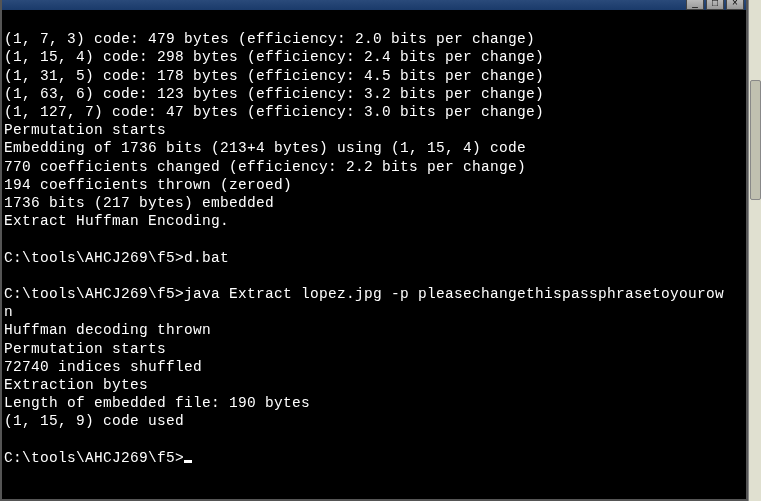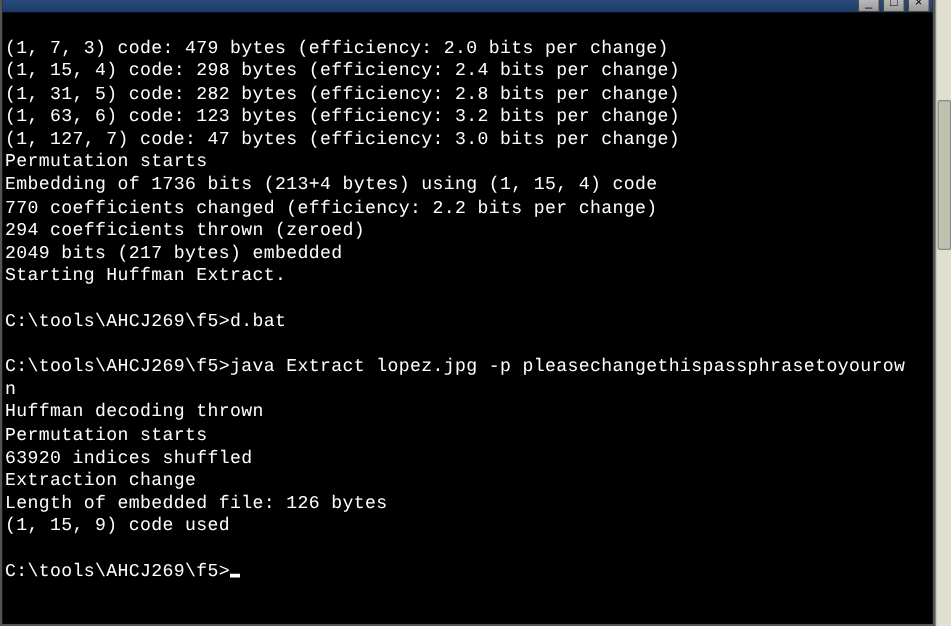"(1, 31, 5) code: 282" span.line { text: 282 bytes (efficiency: 2.8 -> 178 bytes (efficiency: 4.5 }
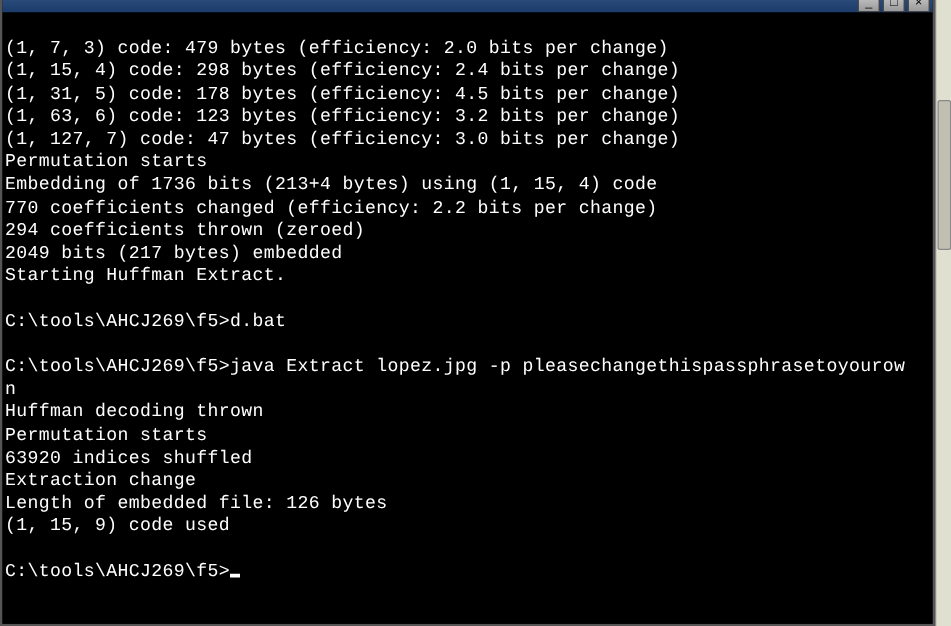"294 coefficients thrown (zeroed)" span.line { text: 294 -> 194 }
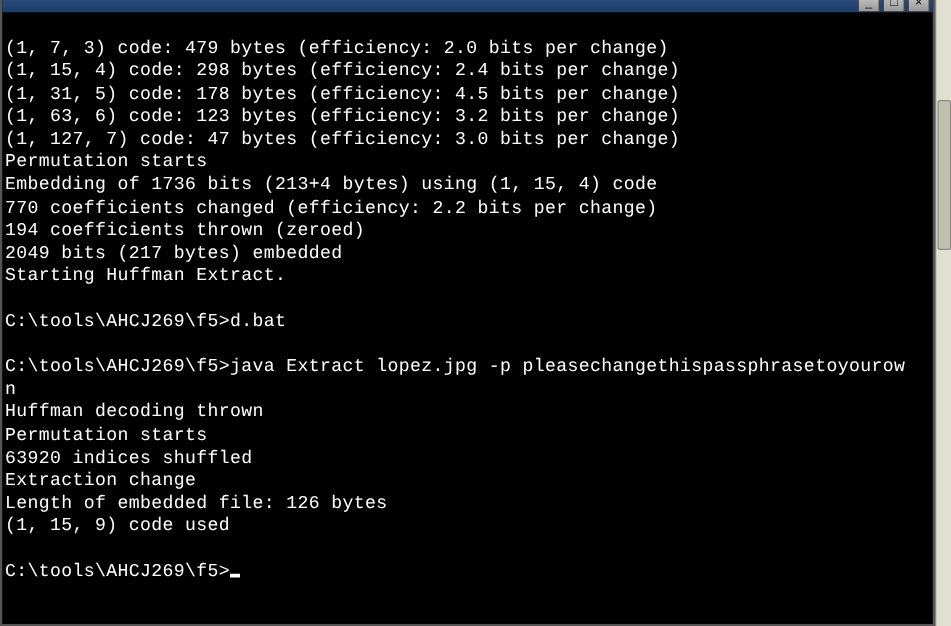"2049 bits (217 bytes) embedded" span.line { text: 2049 -> 1736 }
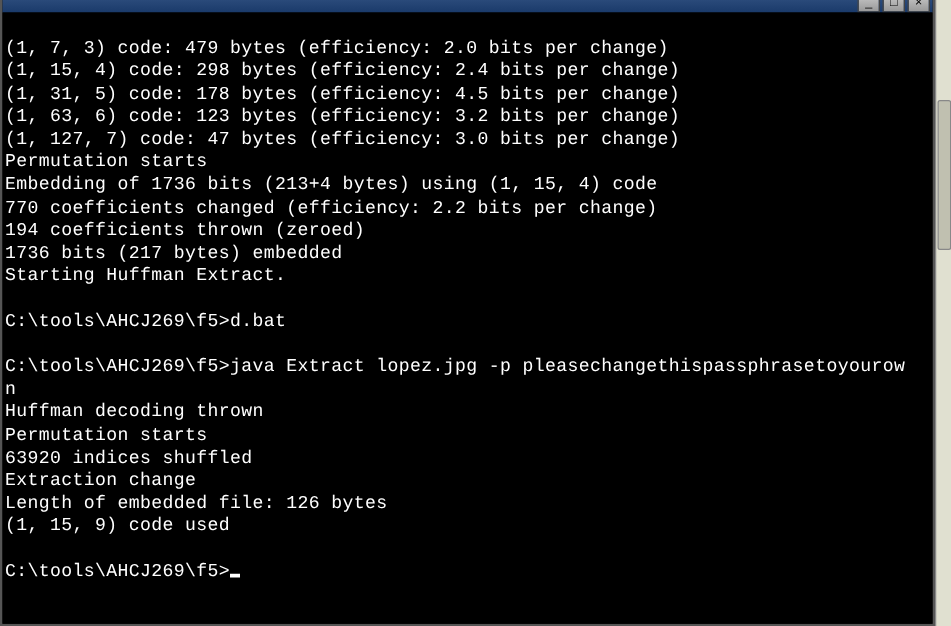"Starting Huffman Extract." span.line { text: Starting Huffman Extract -> Extract Huffman Encoding }
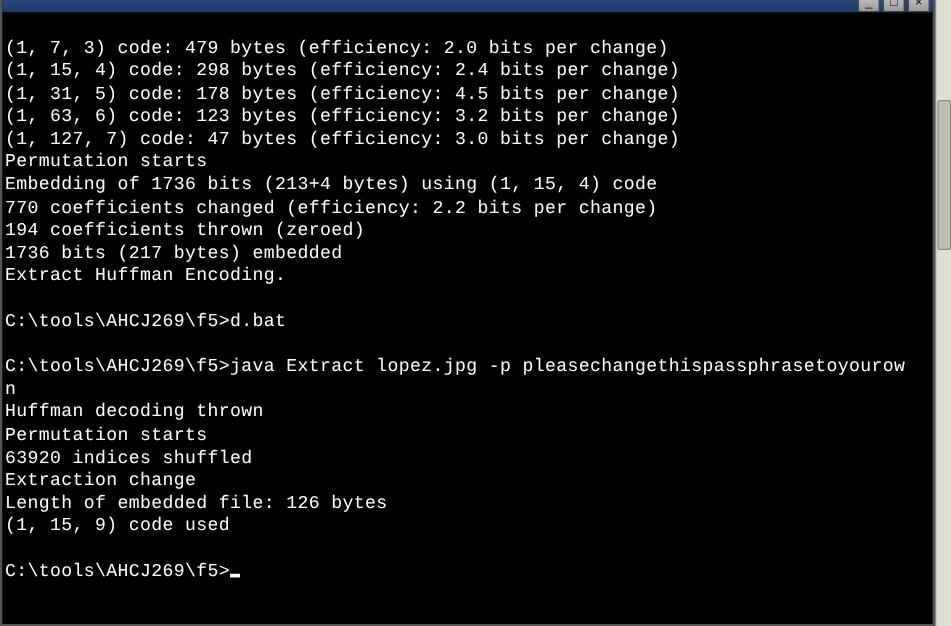"63920 indices shuffled" span.line { text: 63920 -> 72740 }
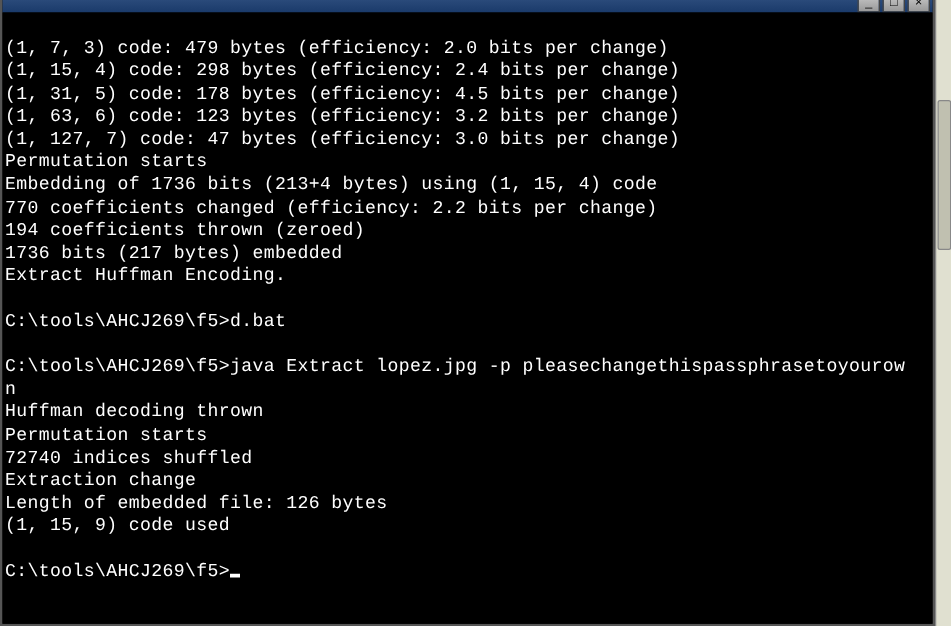"Extraction change" span.line { text: change -> bytes }
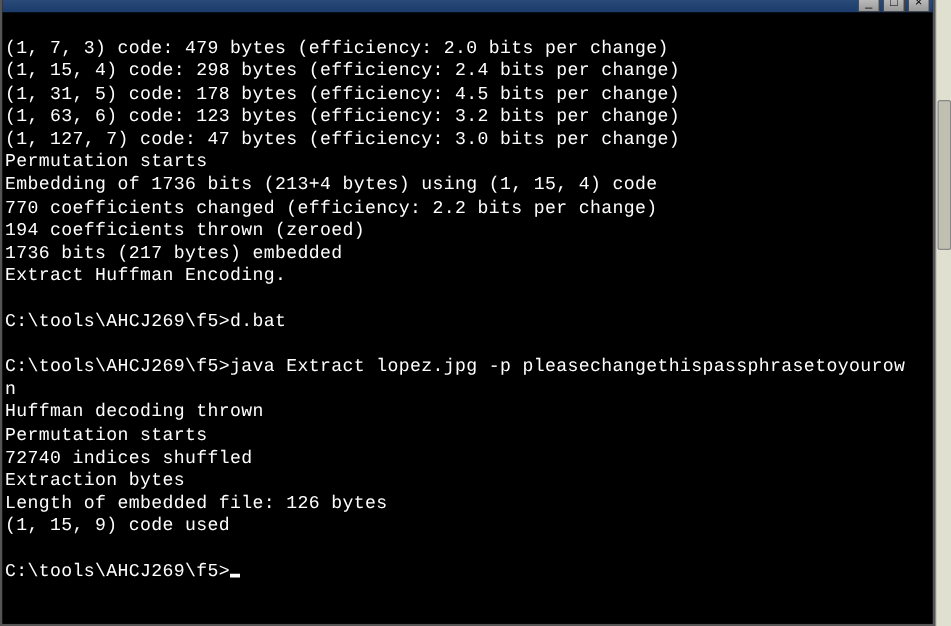"Length of embedded file: 126" span.line { text: 126 -> 190 }
